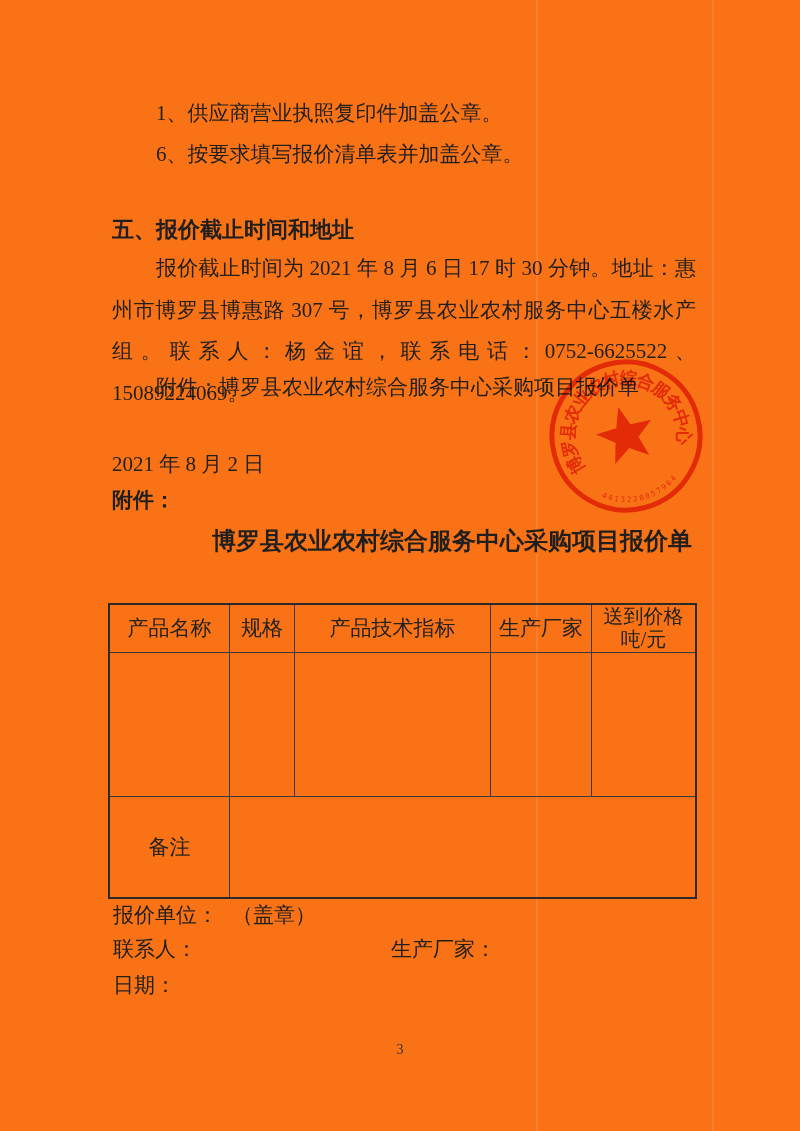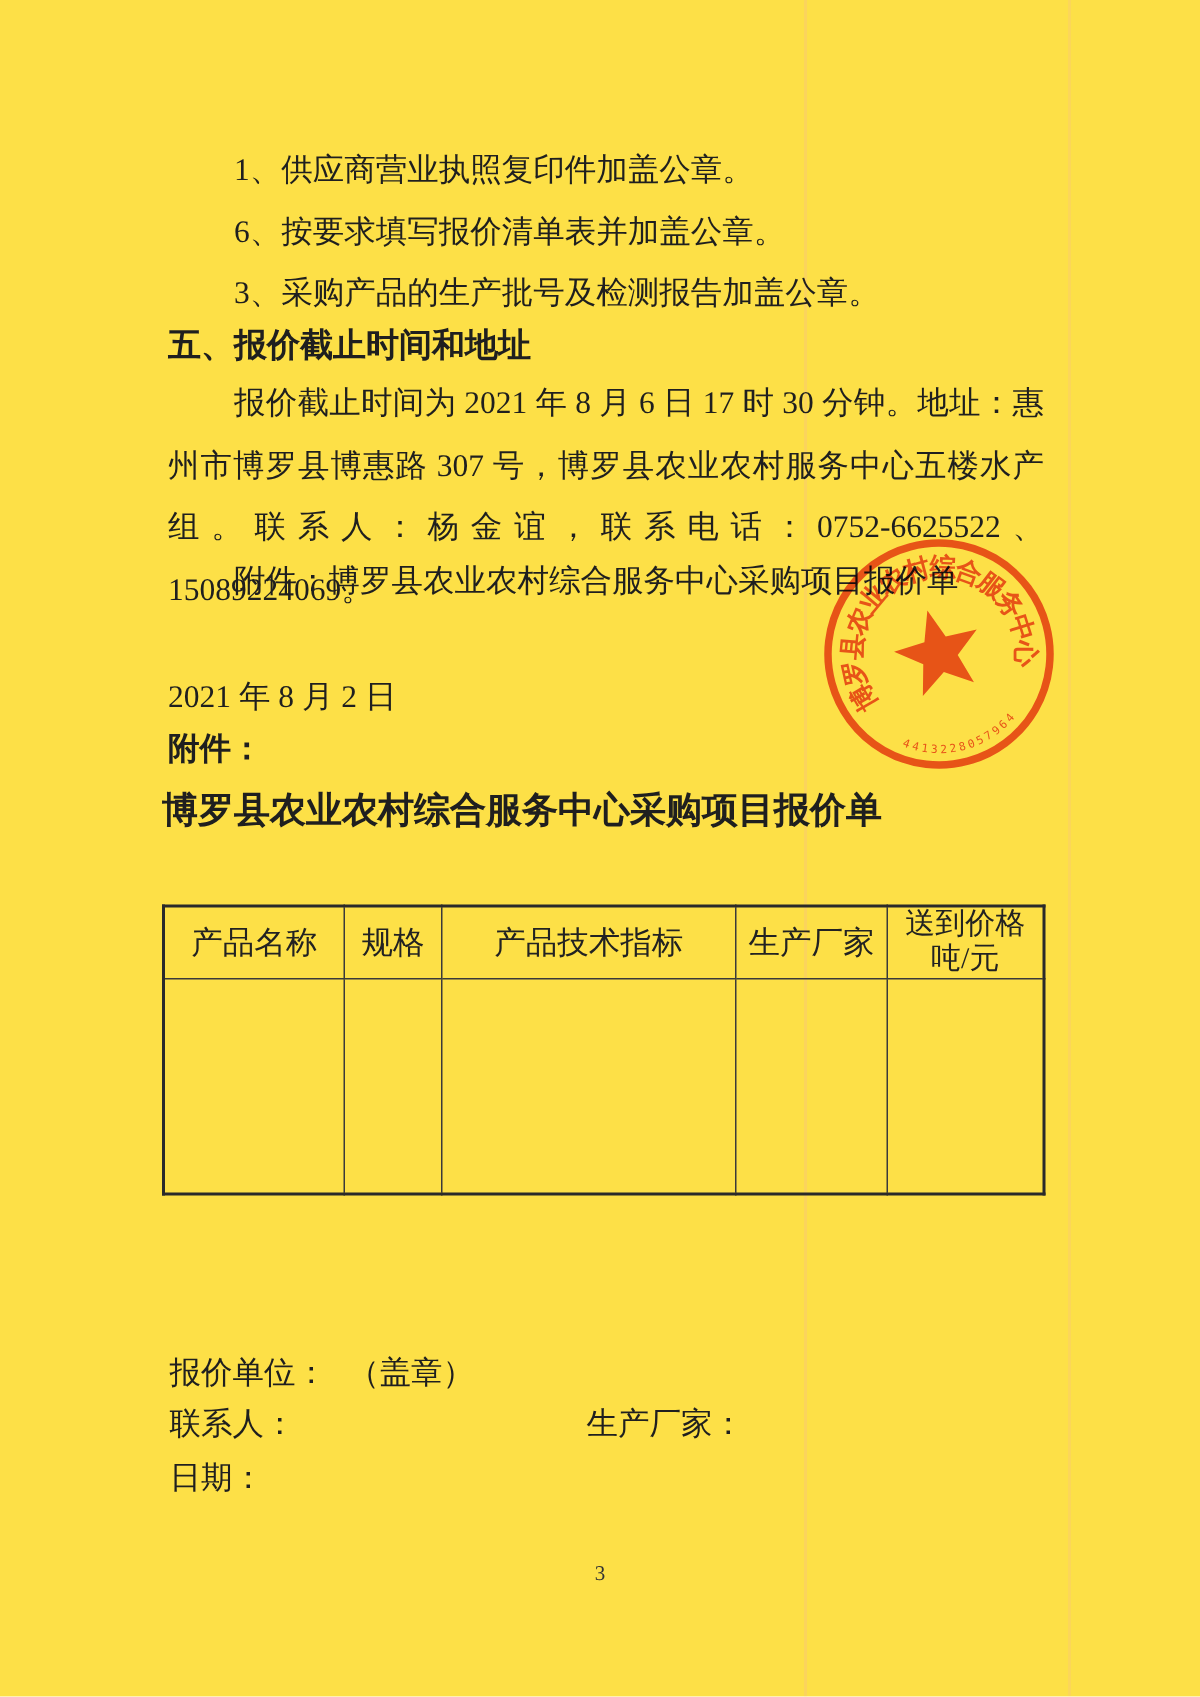"1、供应商营业执照复印件加盖公章。" .page { background: #fde047 -> #f97316 }
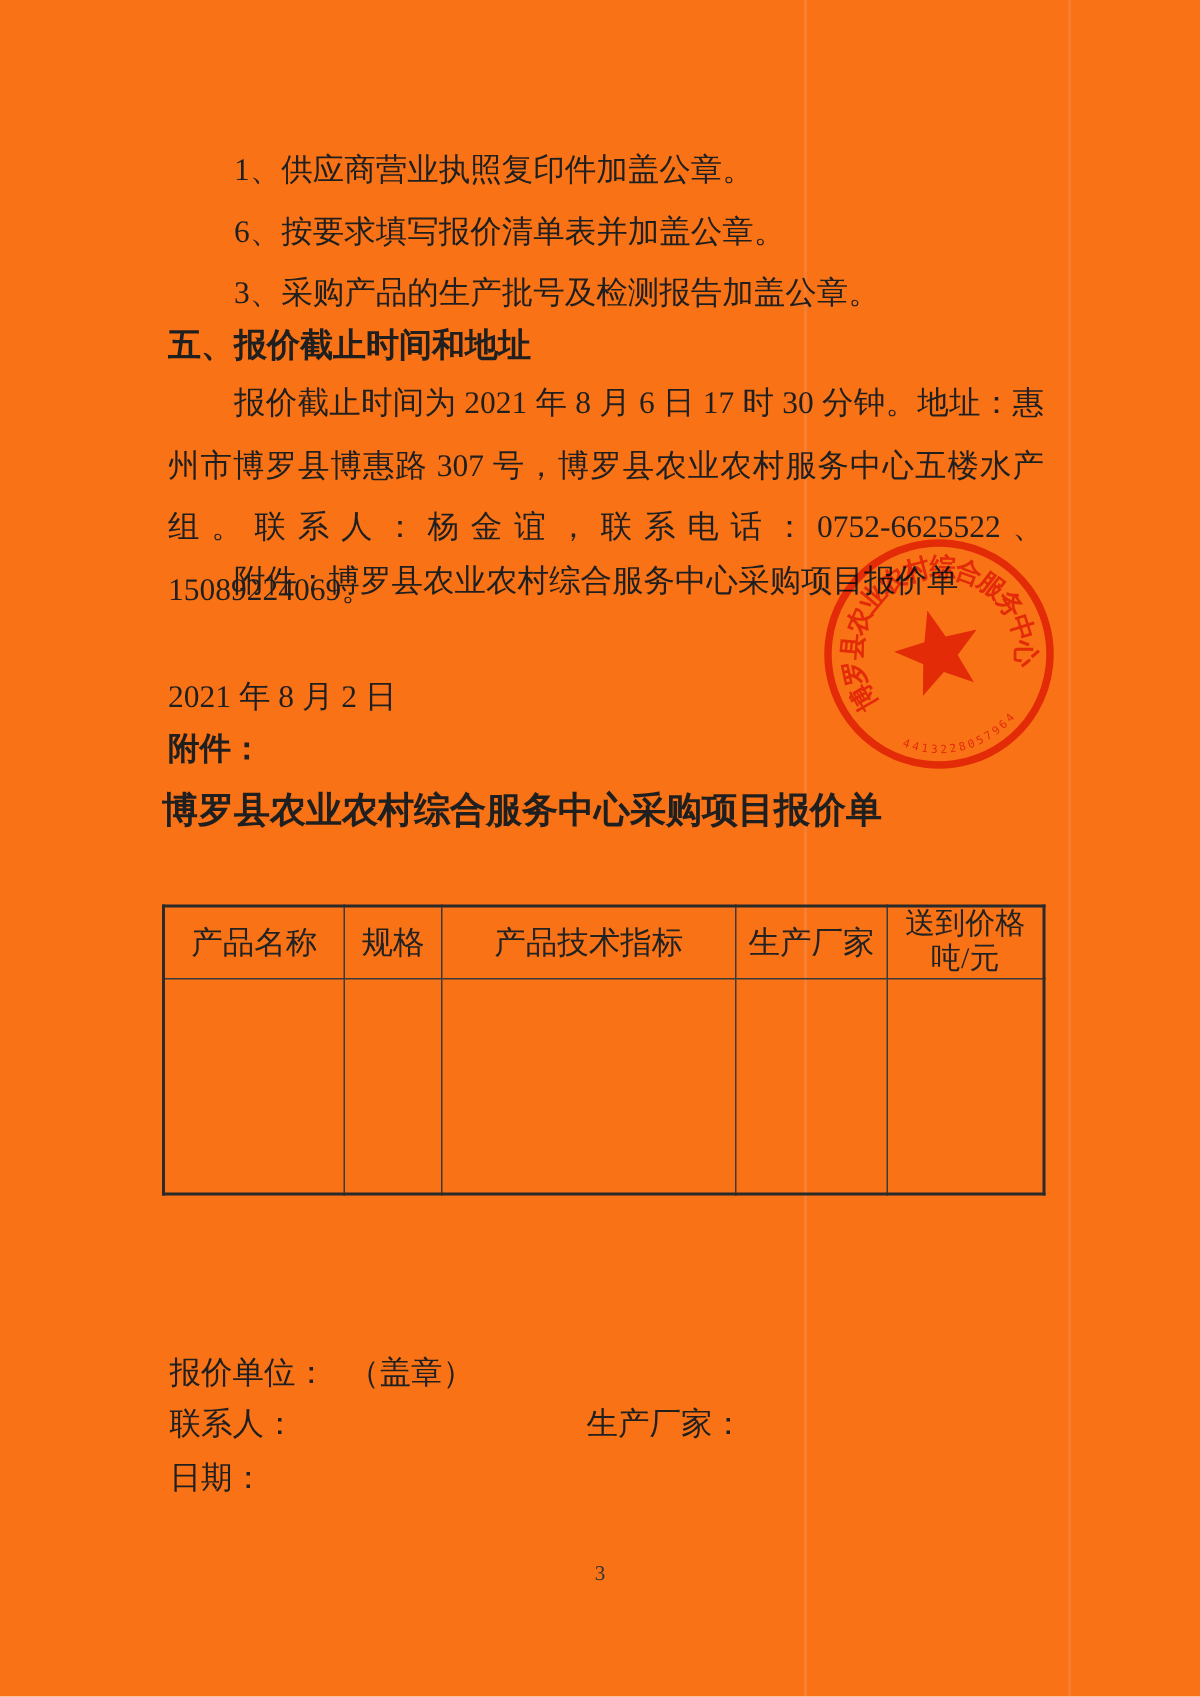"3、采购产品的生产批号及检测报告加盖公章。" div.note-item { html: <div>3、采购产品的生产批号及检测报告加盖公章。</div> -> none }
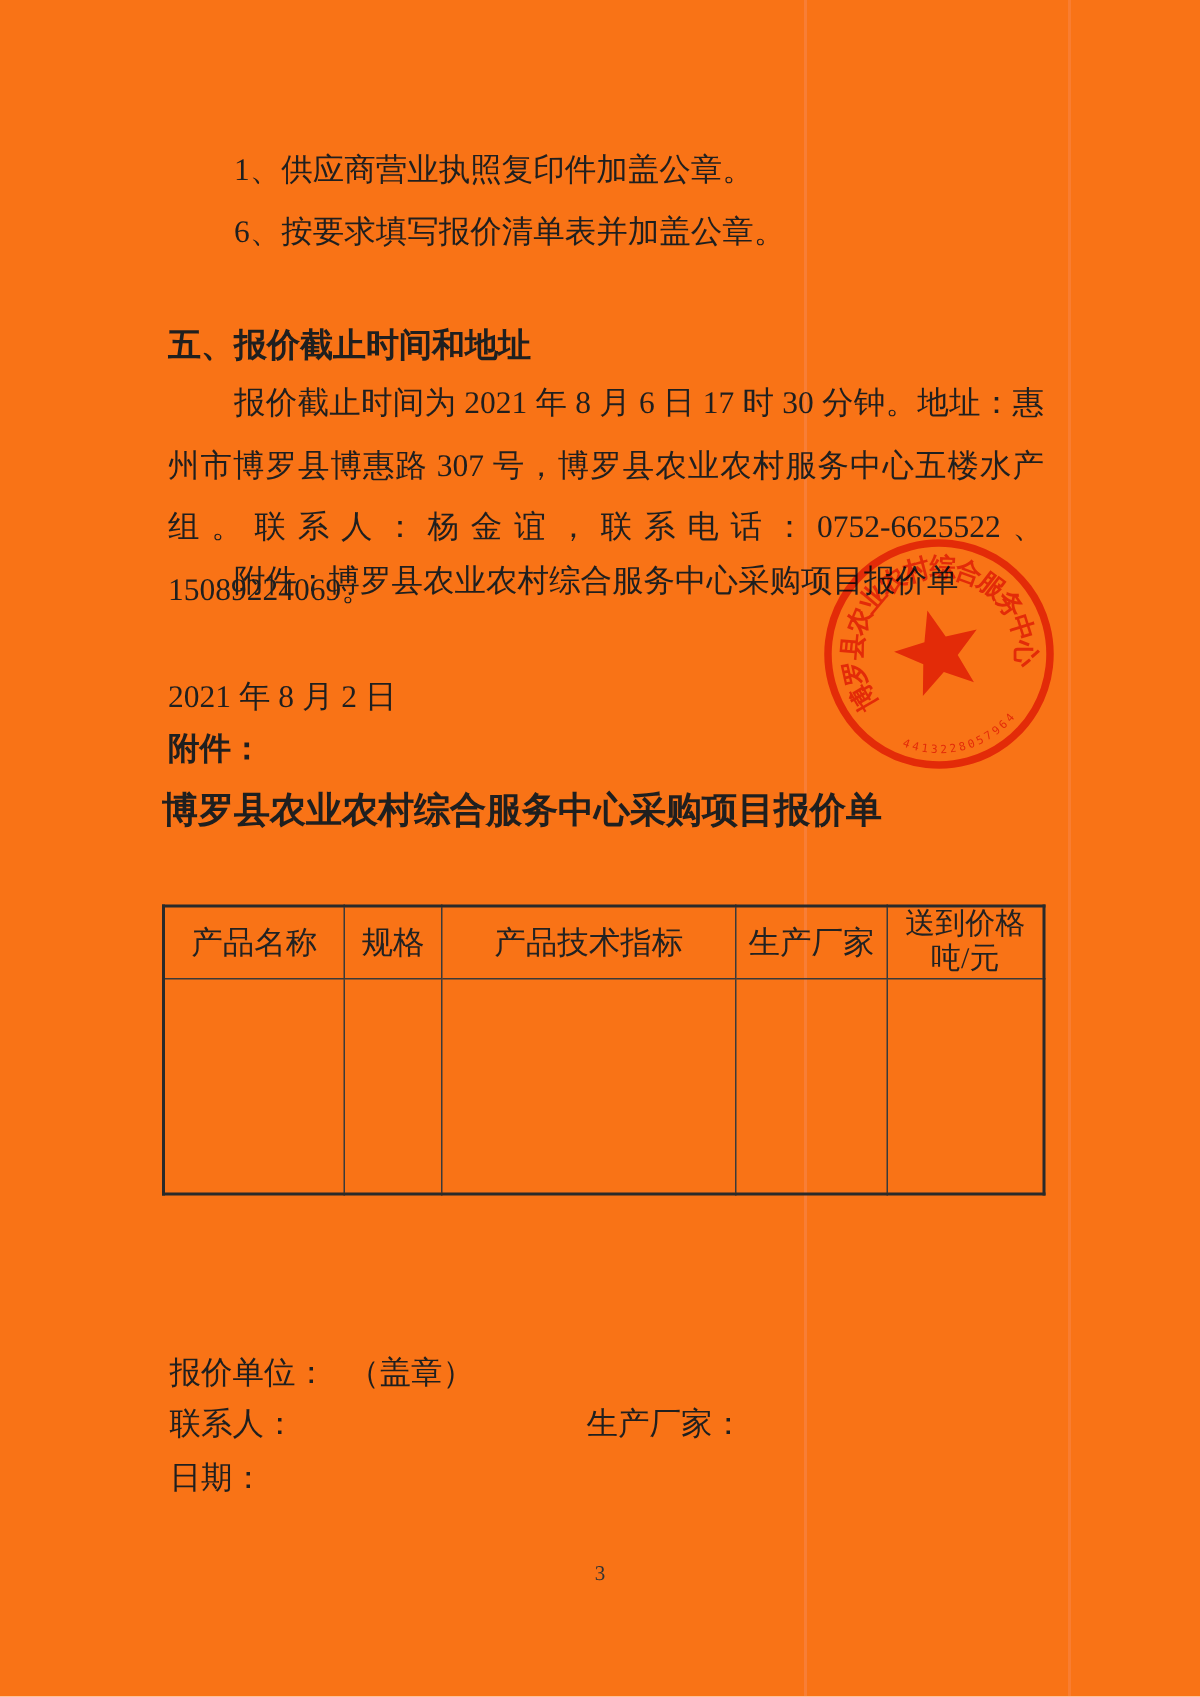"博罗县农业农村综合服务中心采购项目报价单" .doc-title { text-align: left -> right }
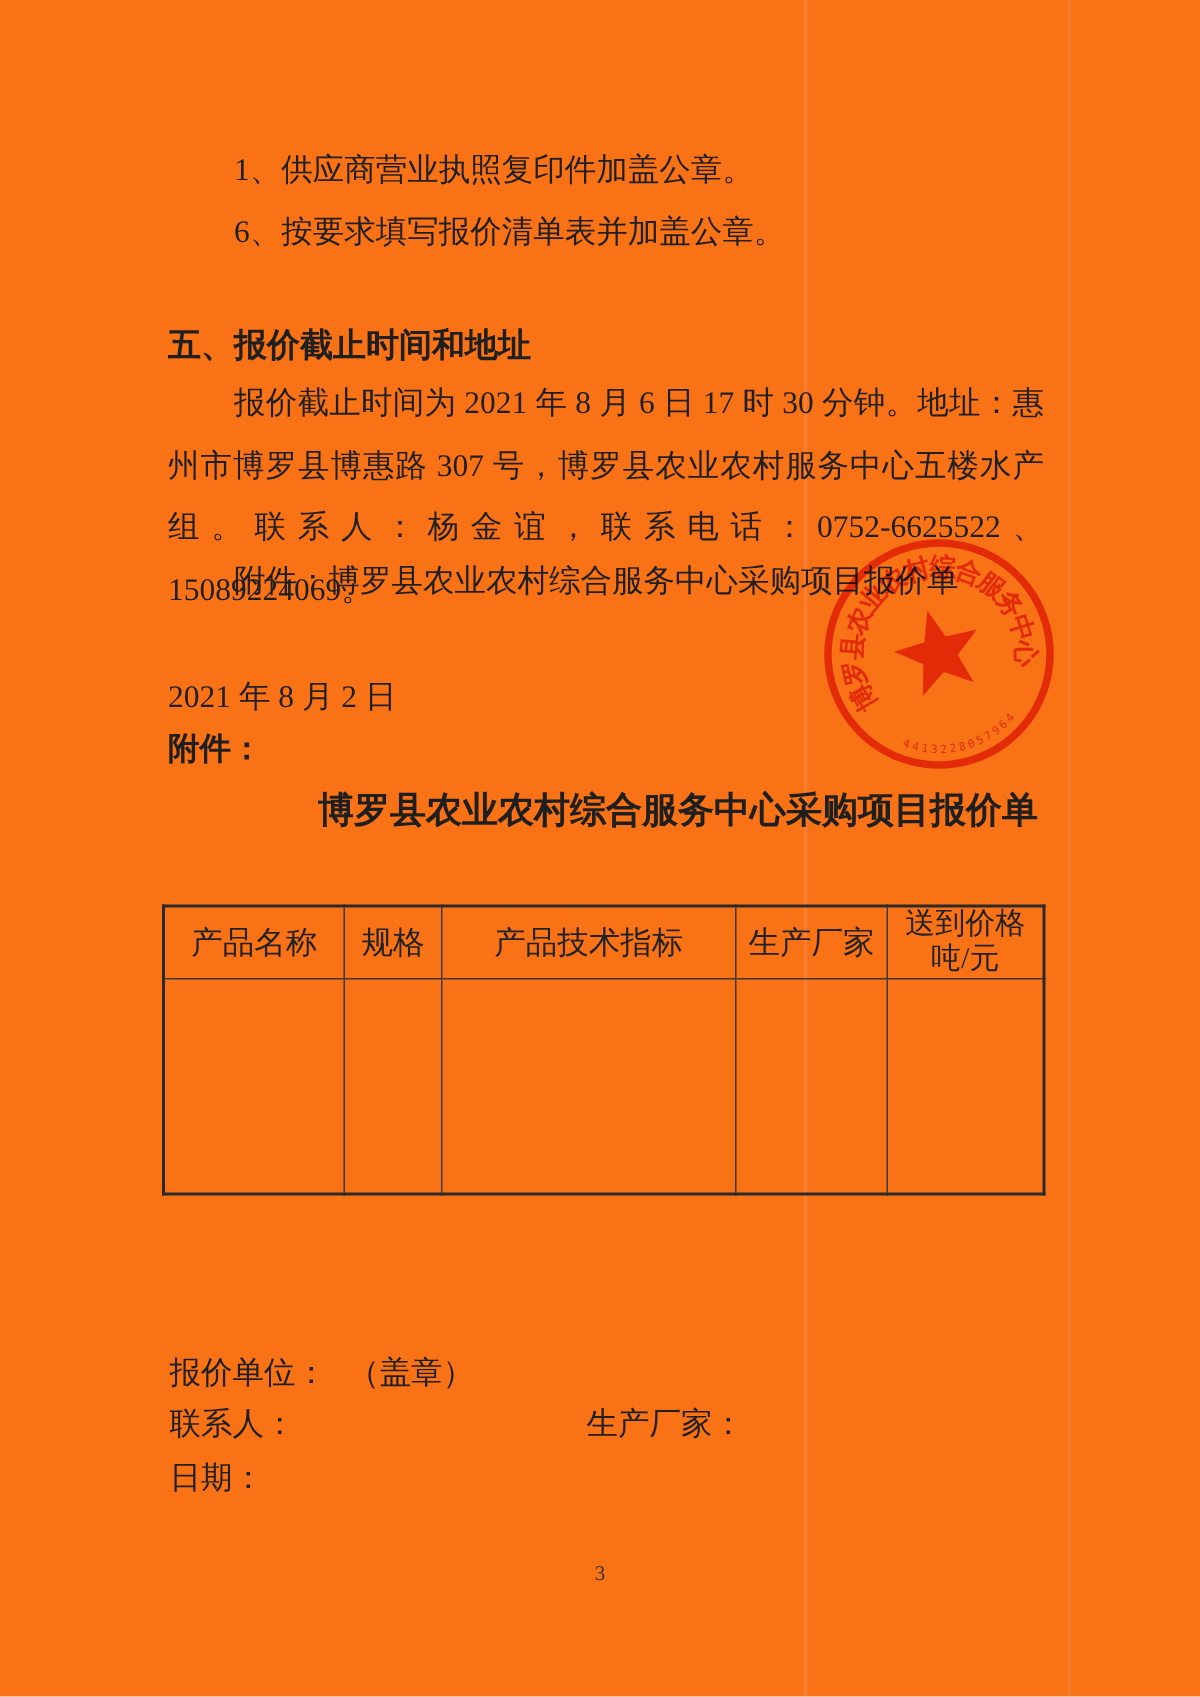"备注" tr.remark-row { html: none -> <tr> <td>备注</td> <td></td> </tr> }
